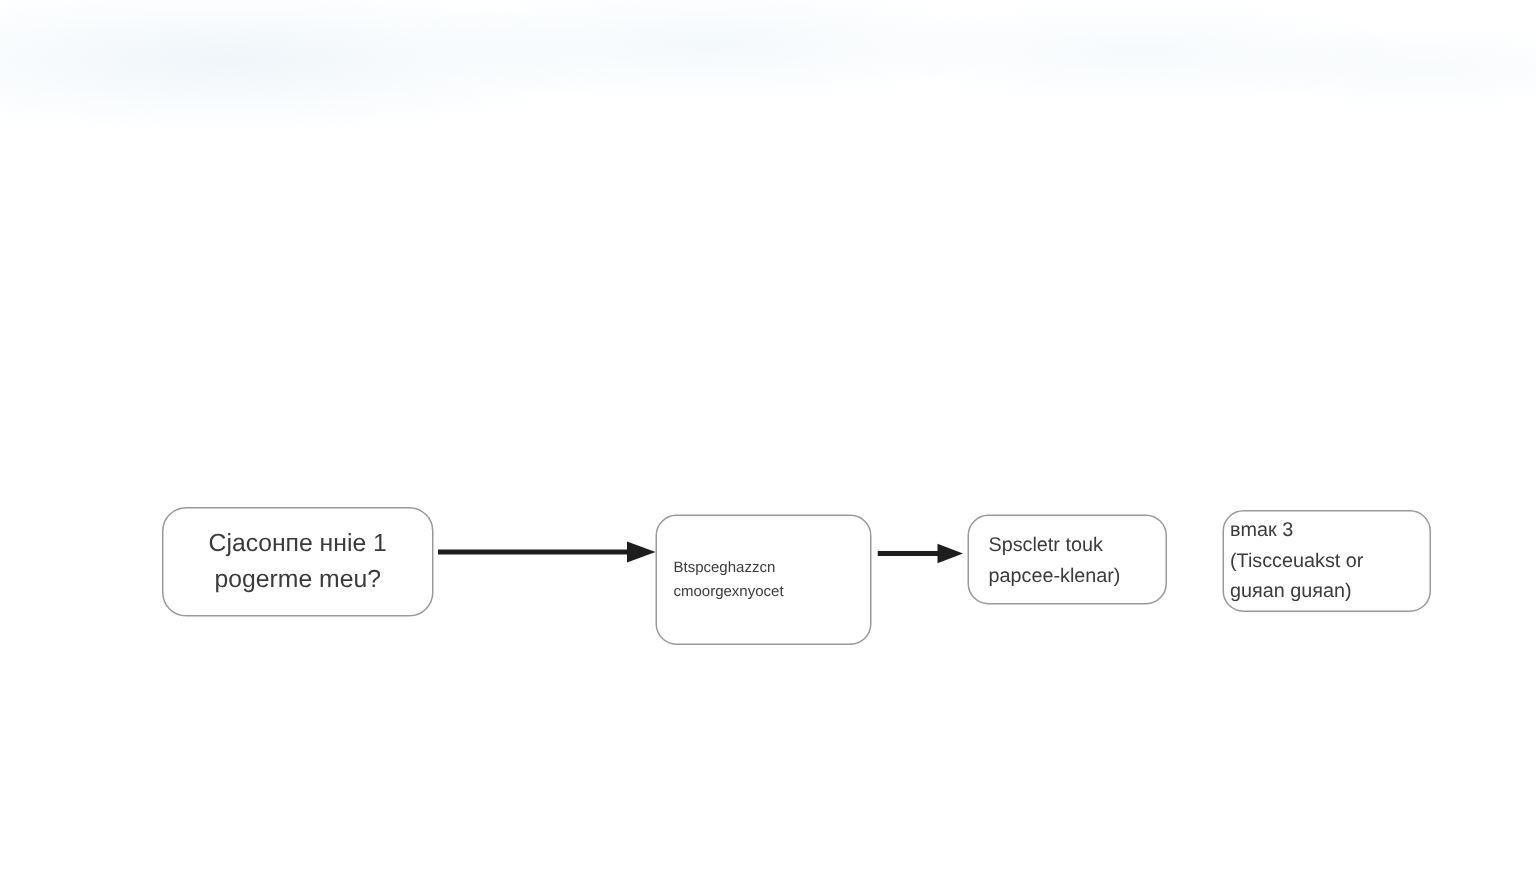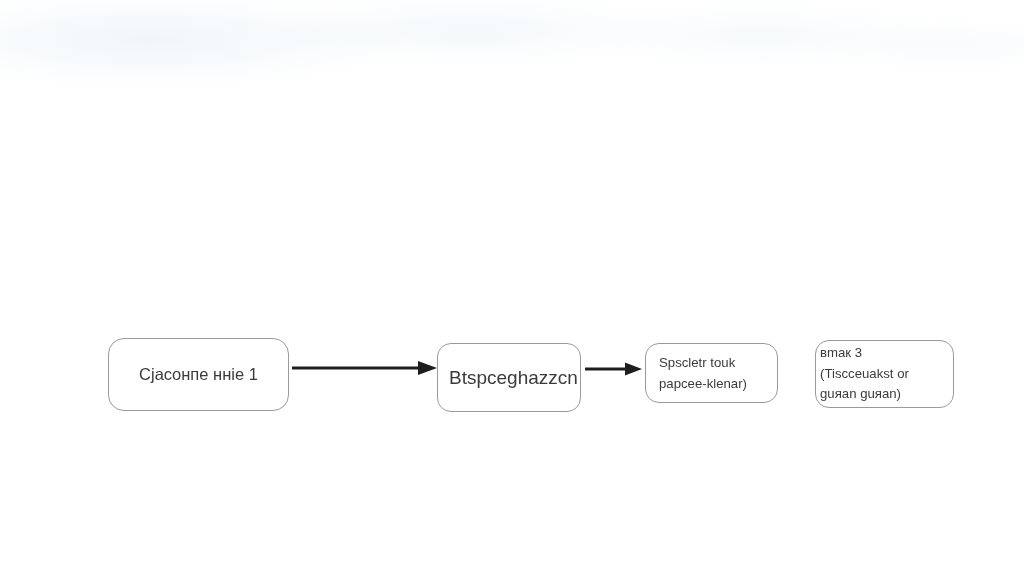"pogerme meu?" span.line { html: none -> <span>pogerme meu?</span> }
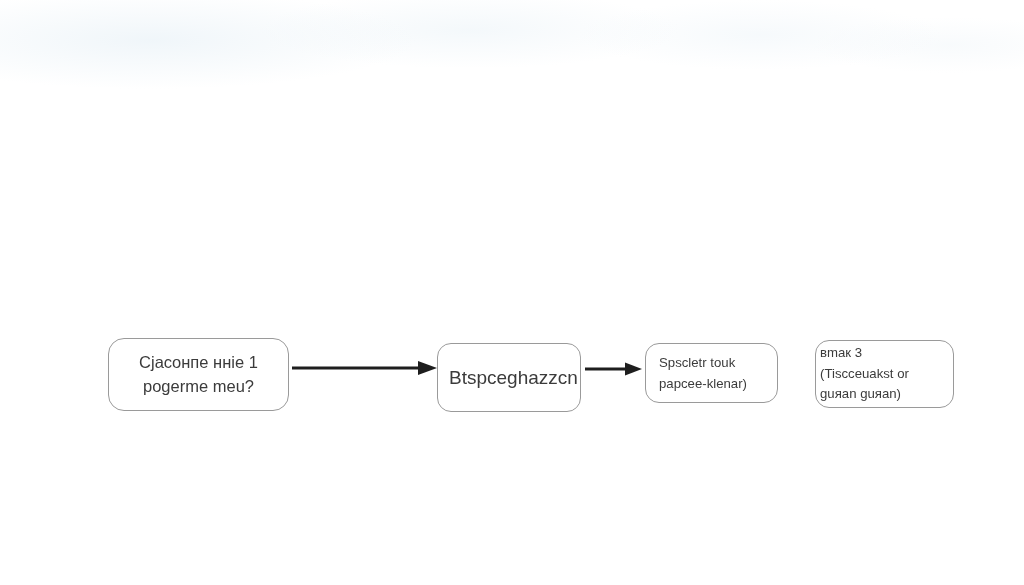"Btspceghazzcn" #node-2 { font-size: 19px -> 10px; height: 69px -> 87px }
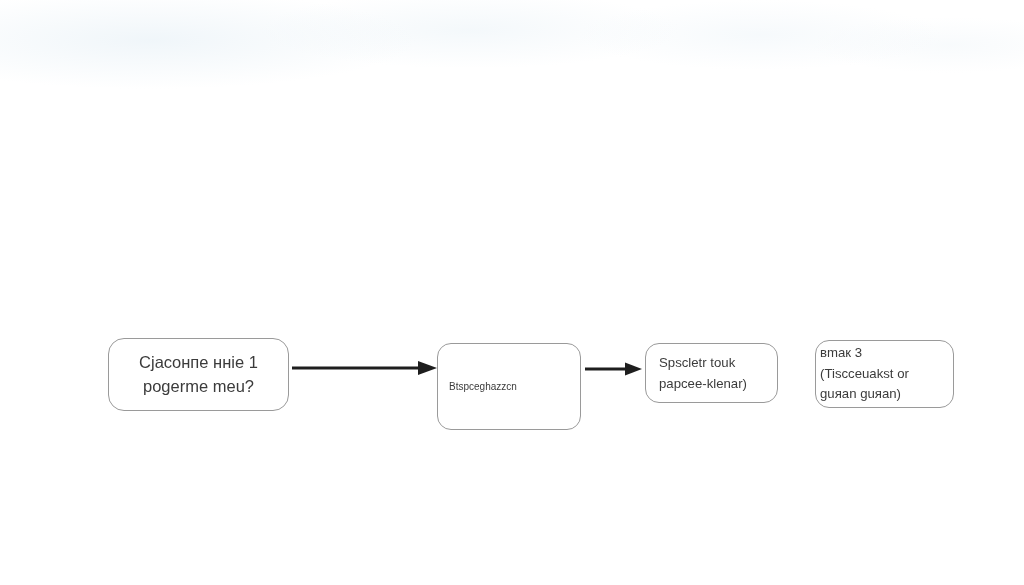"cmoorgexnyocet" span.line { html: none -> <span>cmoorgexnyocet</span> }
